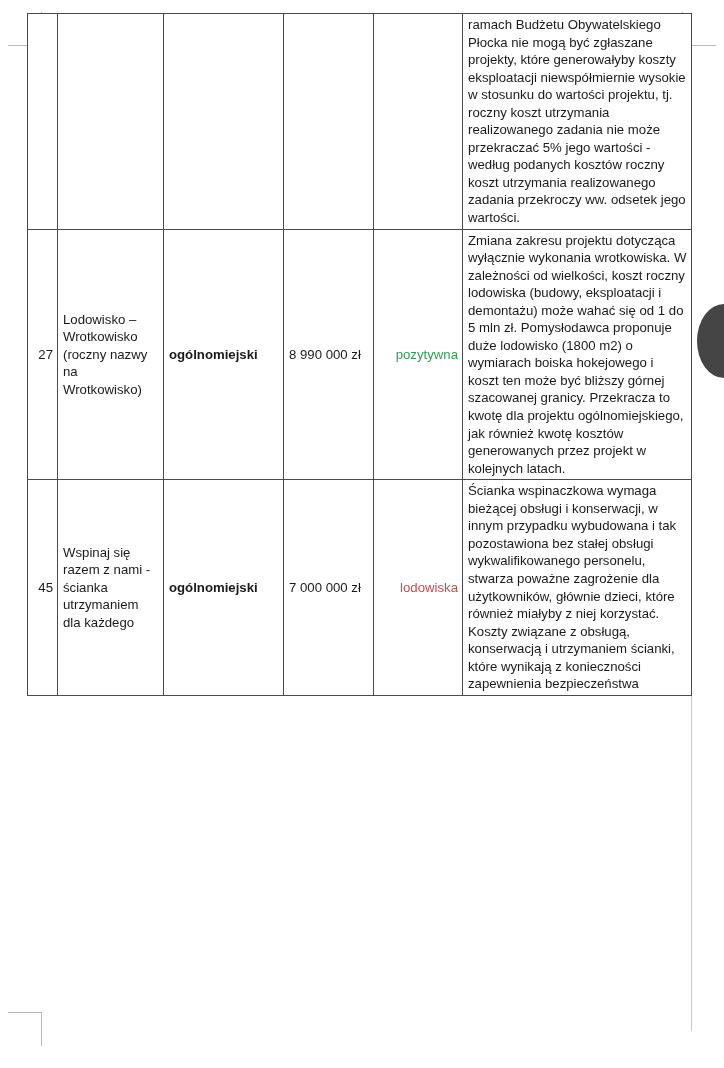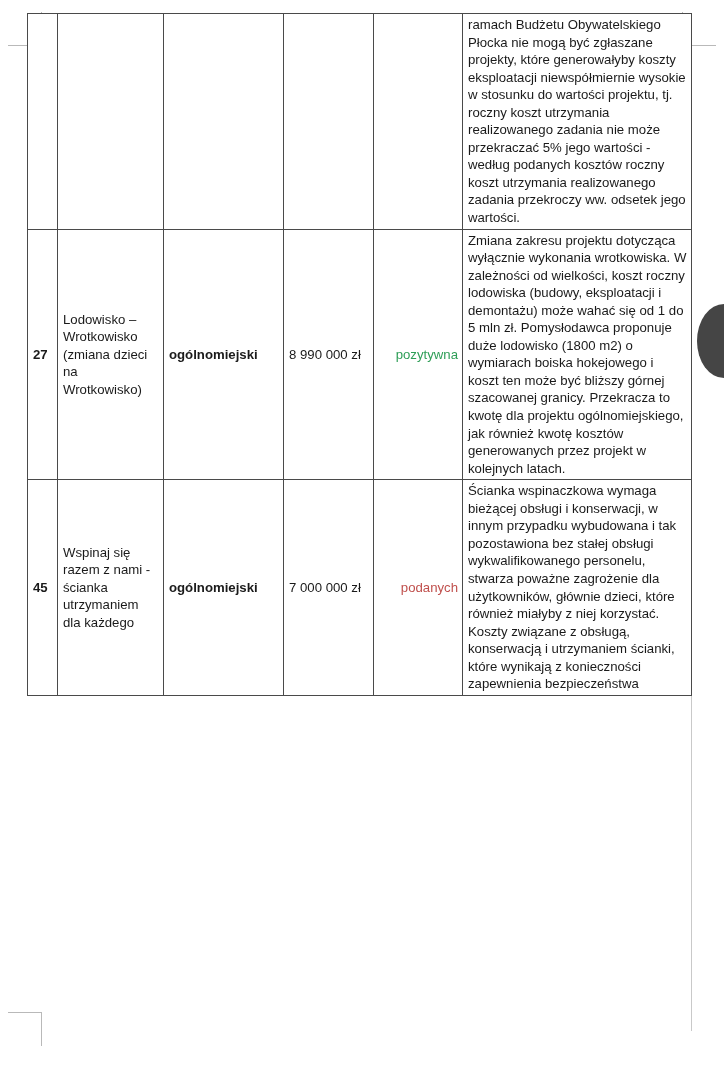"Lodowisko – Wrotkowisko (zmiana dzieci" td.cell-name { text: zmiana dzieci -> roczny nazwy }
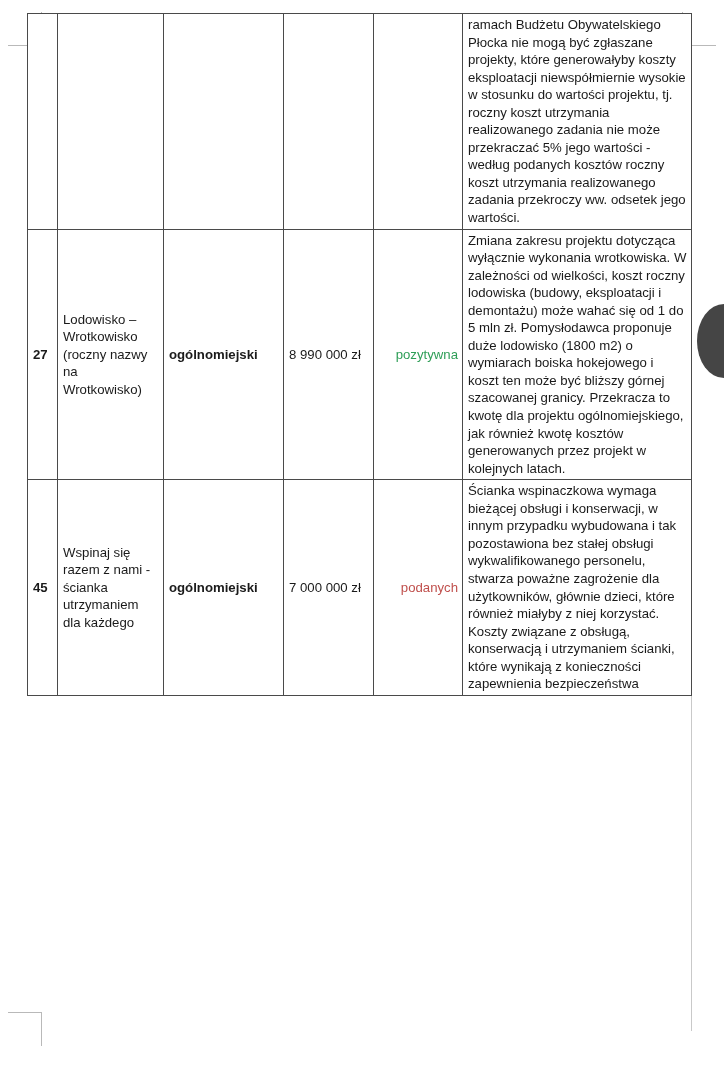"27" td.cell-num { font-weight: bold -> none; text-align: left -> right }
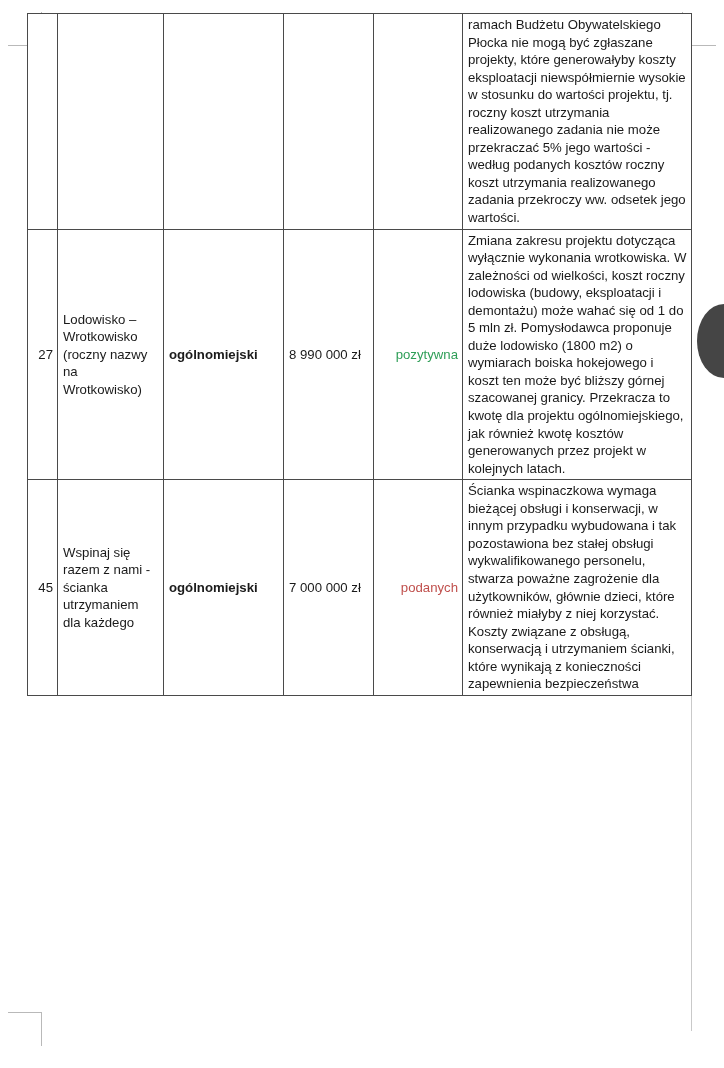"podanych" td.cell-eval { text: podanych -> lodowiska }
